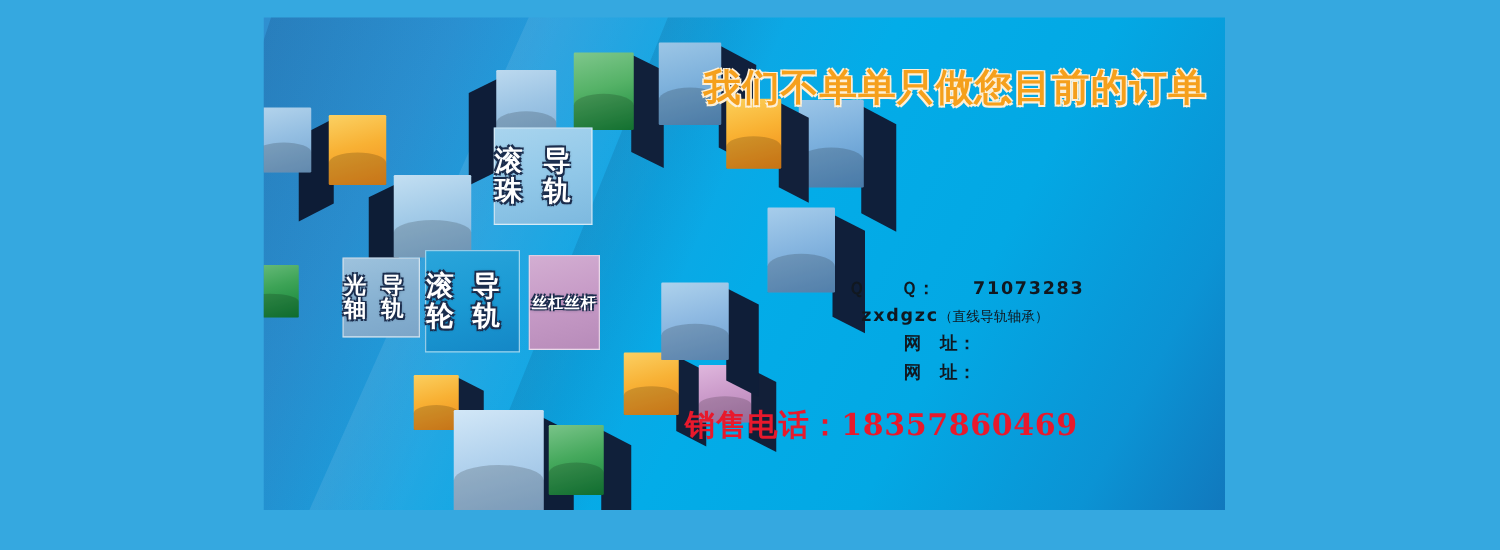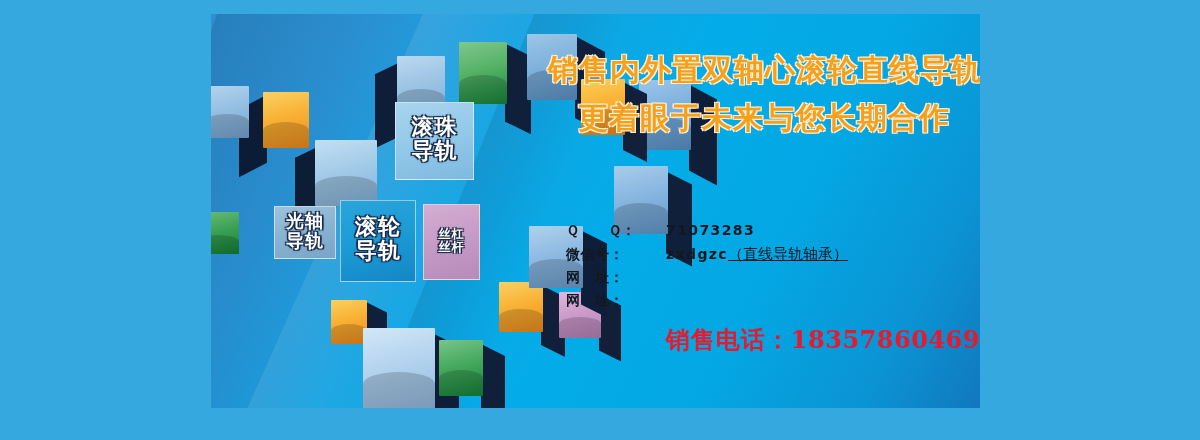"销售内外置双轴心滚轮直线导轨" div.headline { text: 销售内外置双轴心滚轮直线导轨 -> 我们不单单只做您目前的订单 }
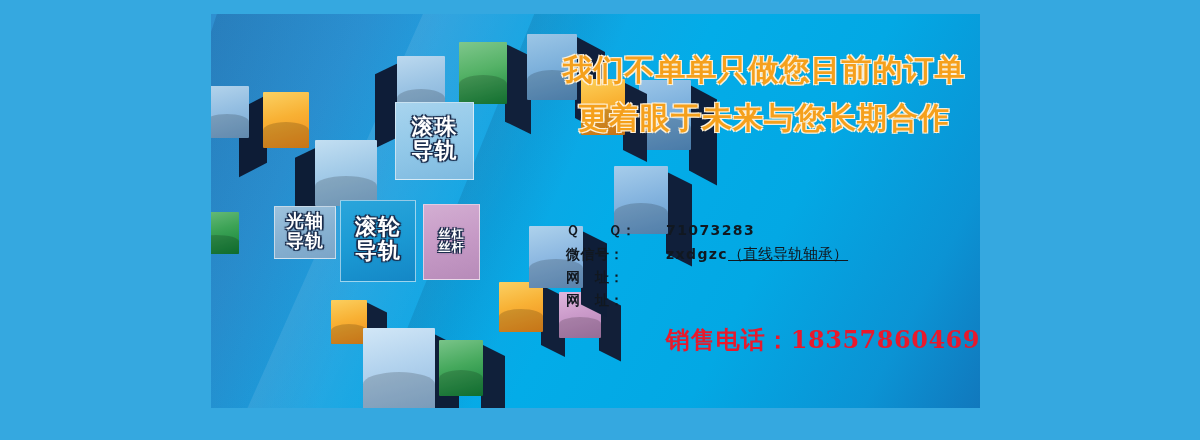"滚珠" .tile { flex-direction: column -> row; font-family: Liberation Mono, monospace -> Liberation Sans, sans-serif }
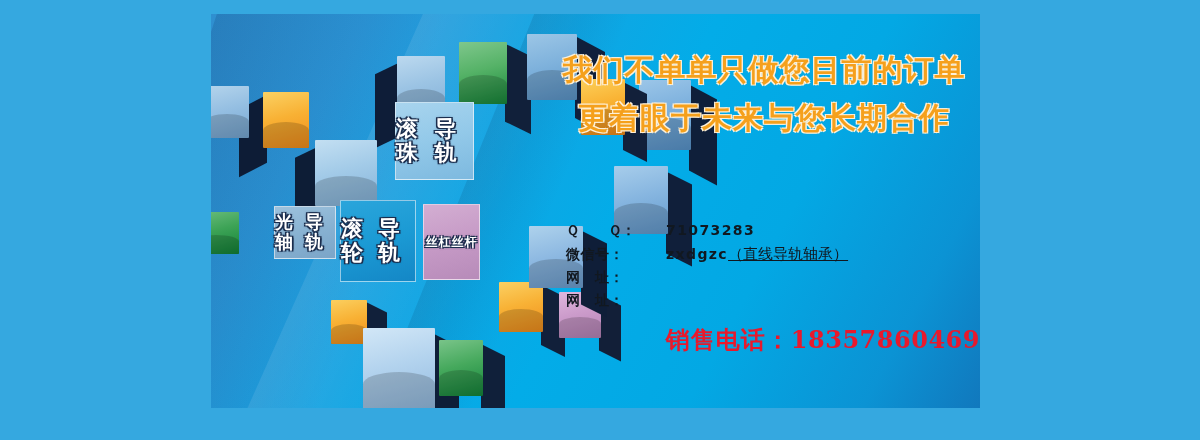"更着眼于未来与您长期合作" div.headline { html: <div>更着眼于未来与您长期合作</div> -> none }
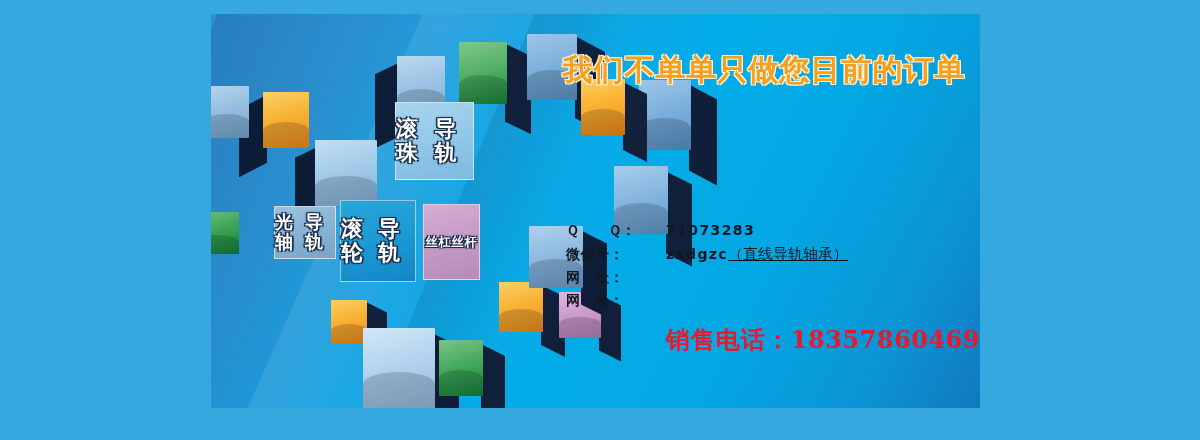"光轴" #tile-guangzhou { height: 53px -> 64px }
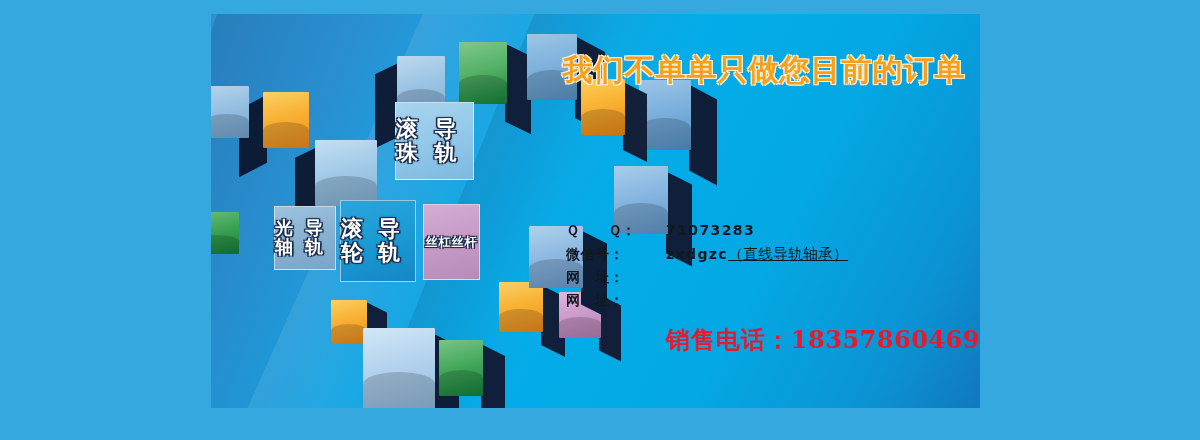"Ｑ Ｑ：" .contact-row { justify-content: none -> center }
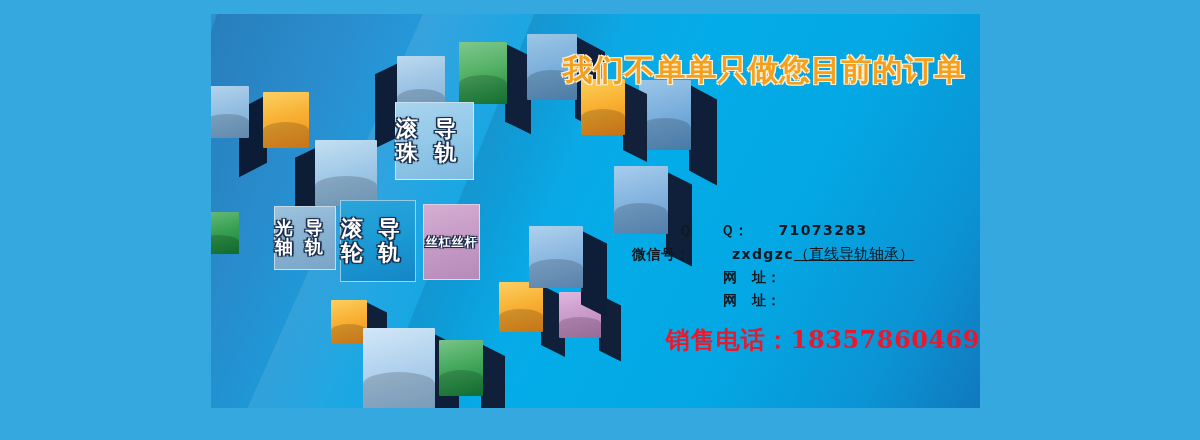"微信号：" span.contact-label { html: <span>微信号：</span> -> none }
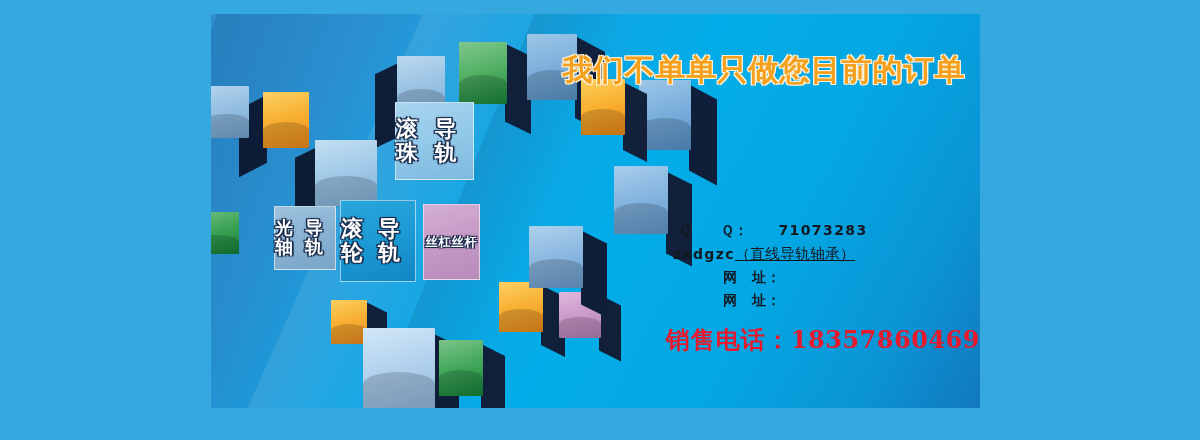"（直线导轨轴承）" .contact-note { font-size: 15px -> 11px; text-decoration: underline -> none }
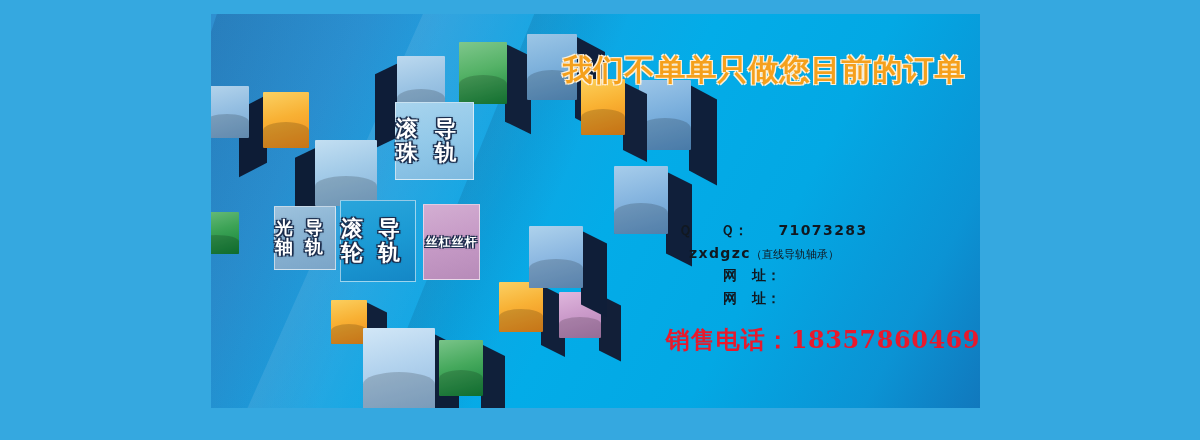"销售电话：18357860469" #phone-line { text-align: right -> left }
